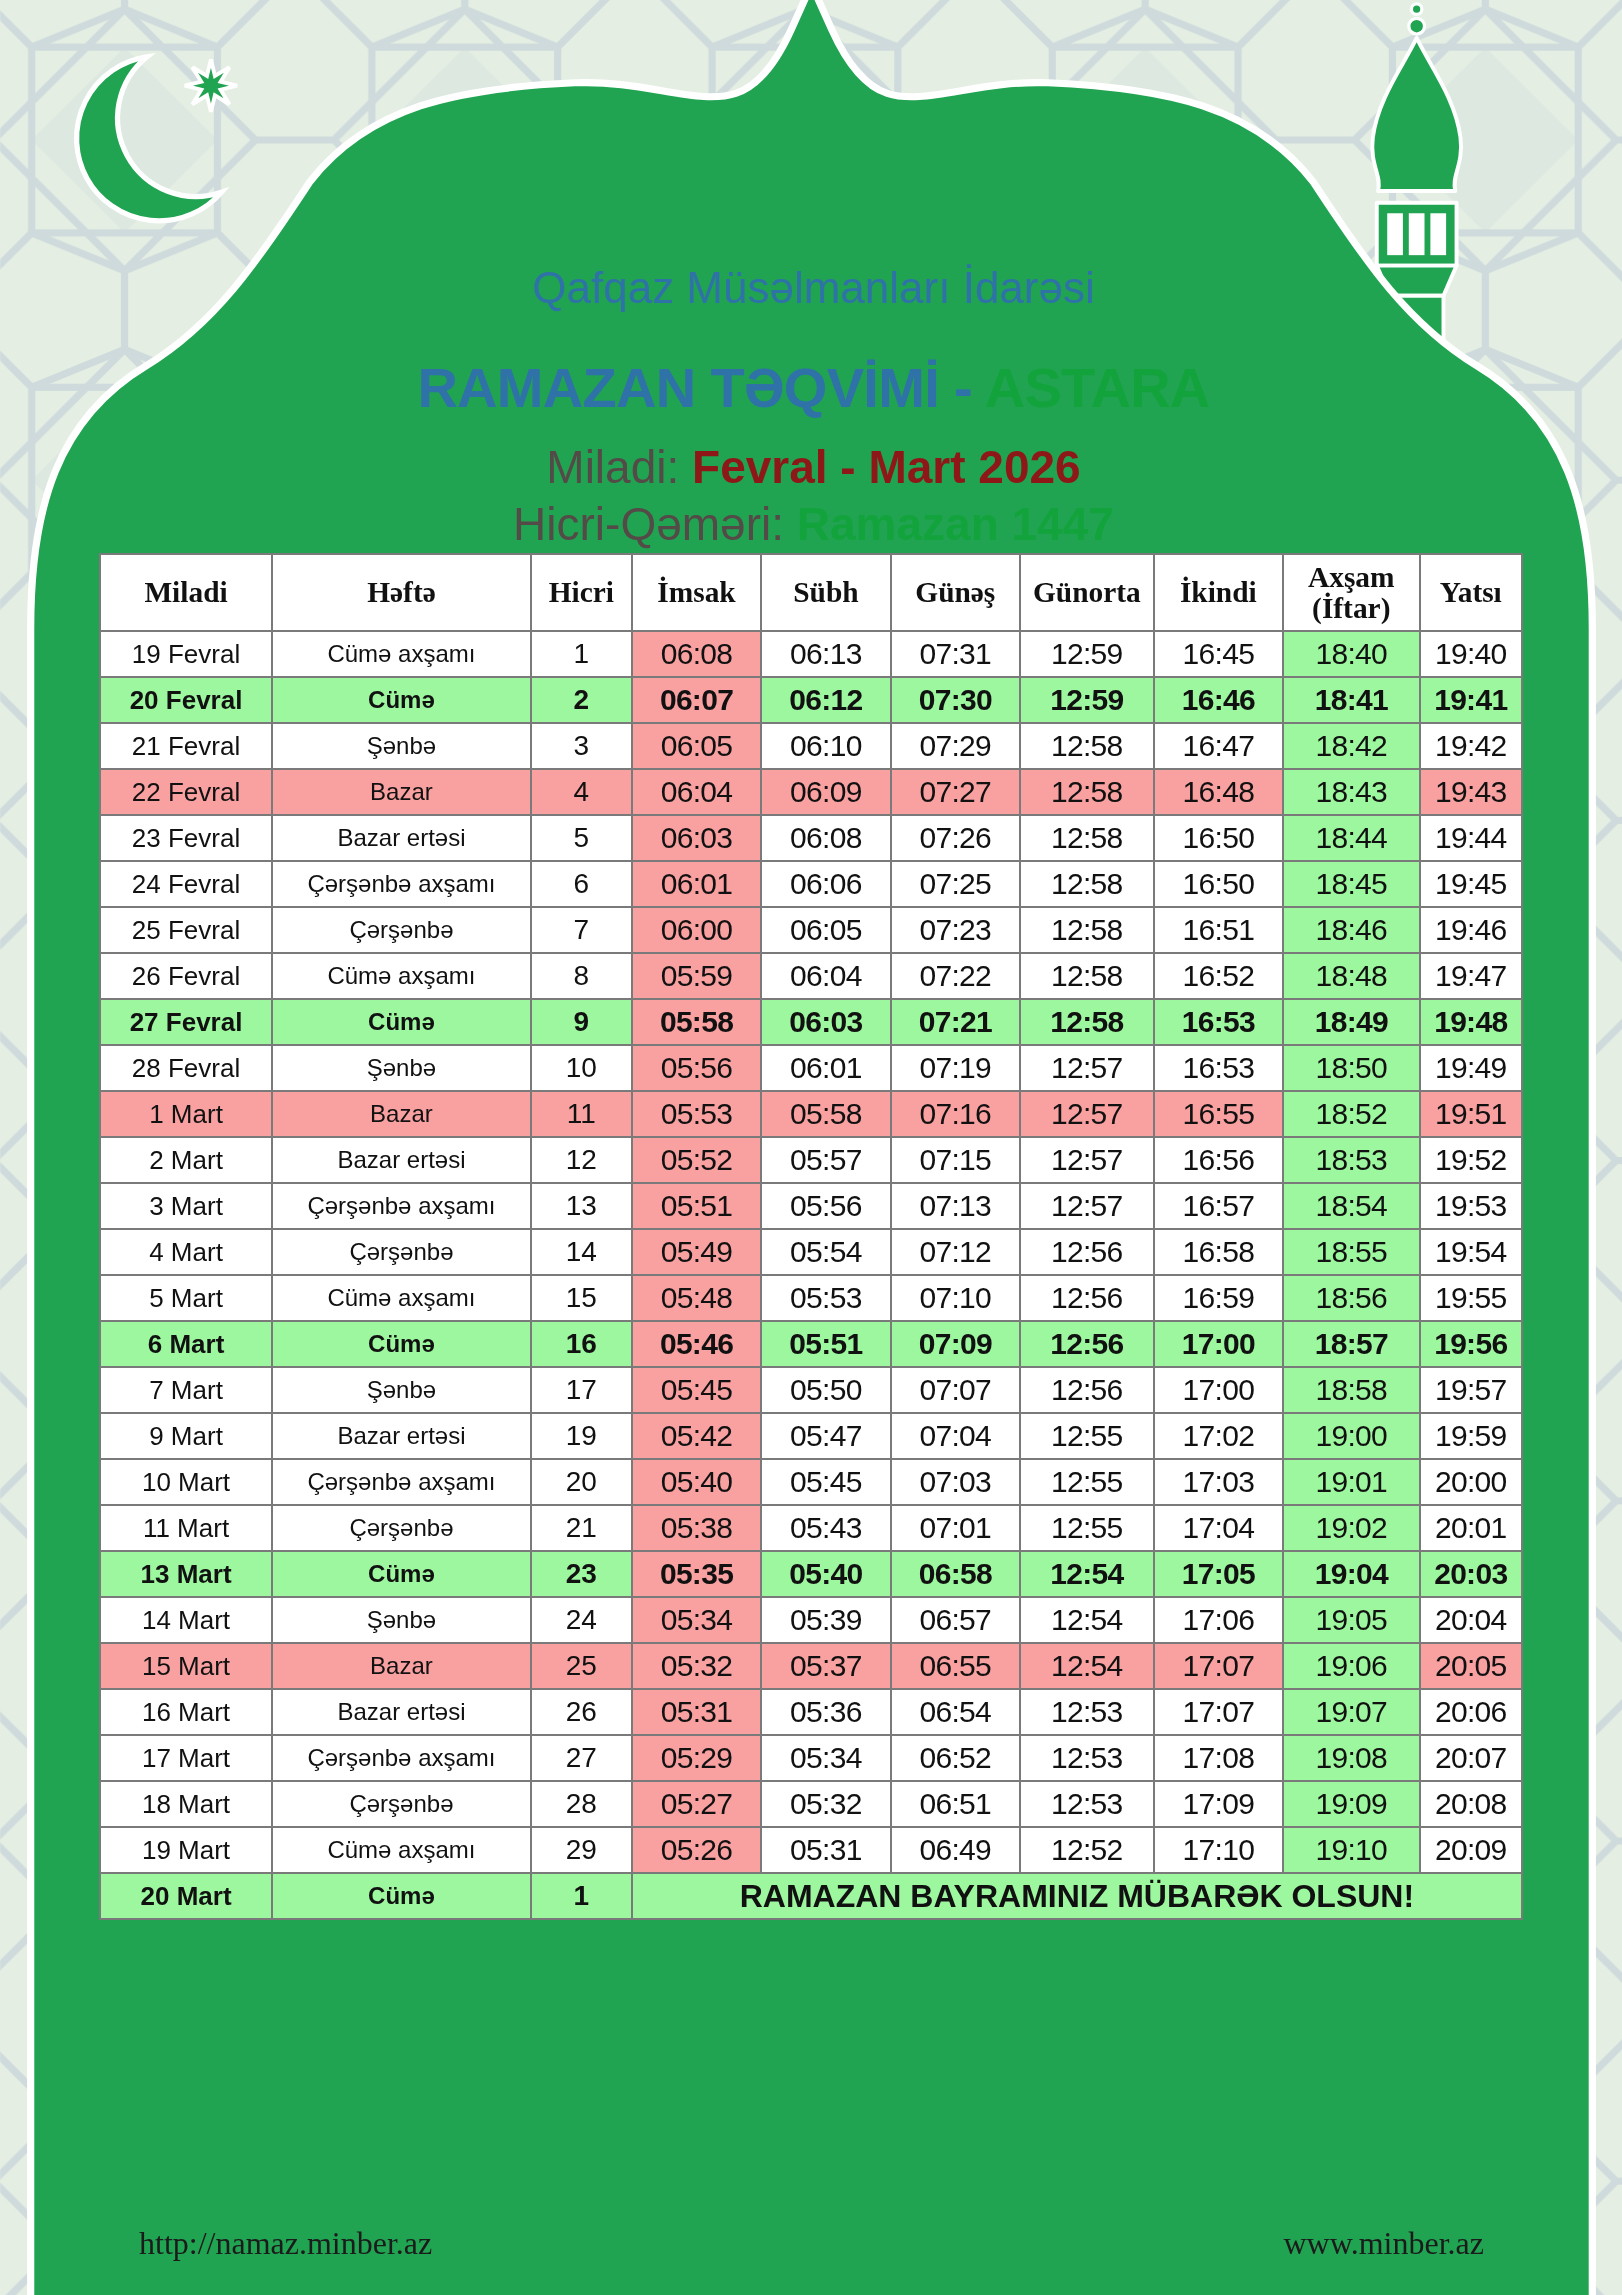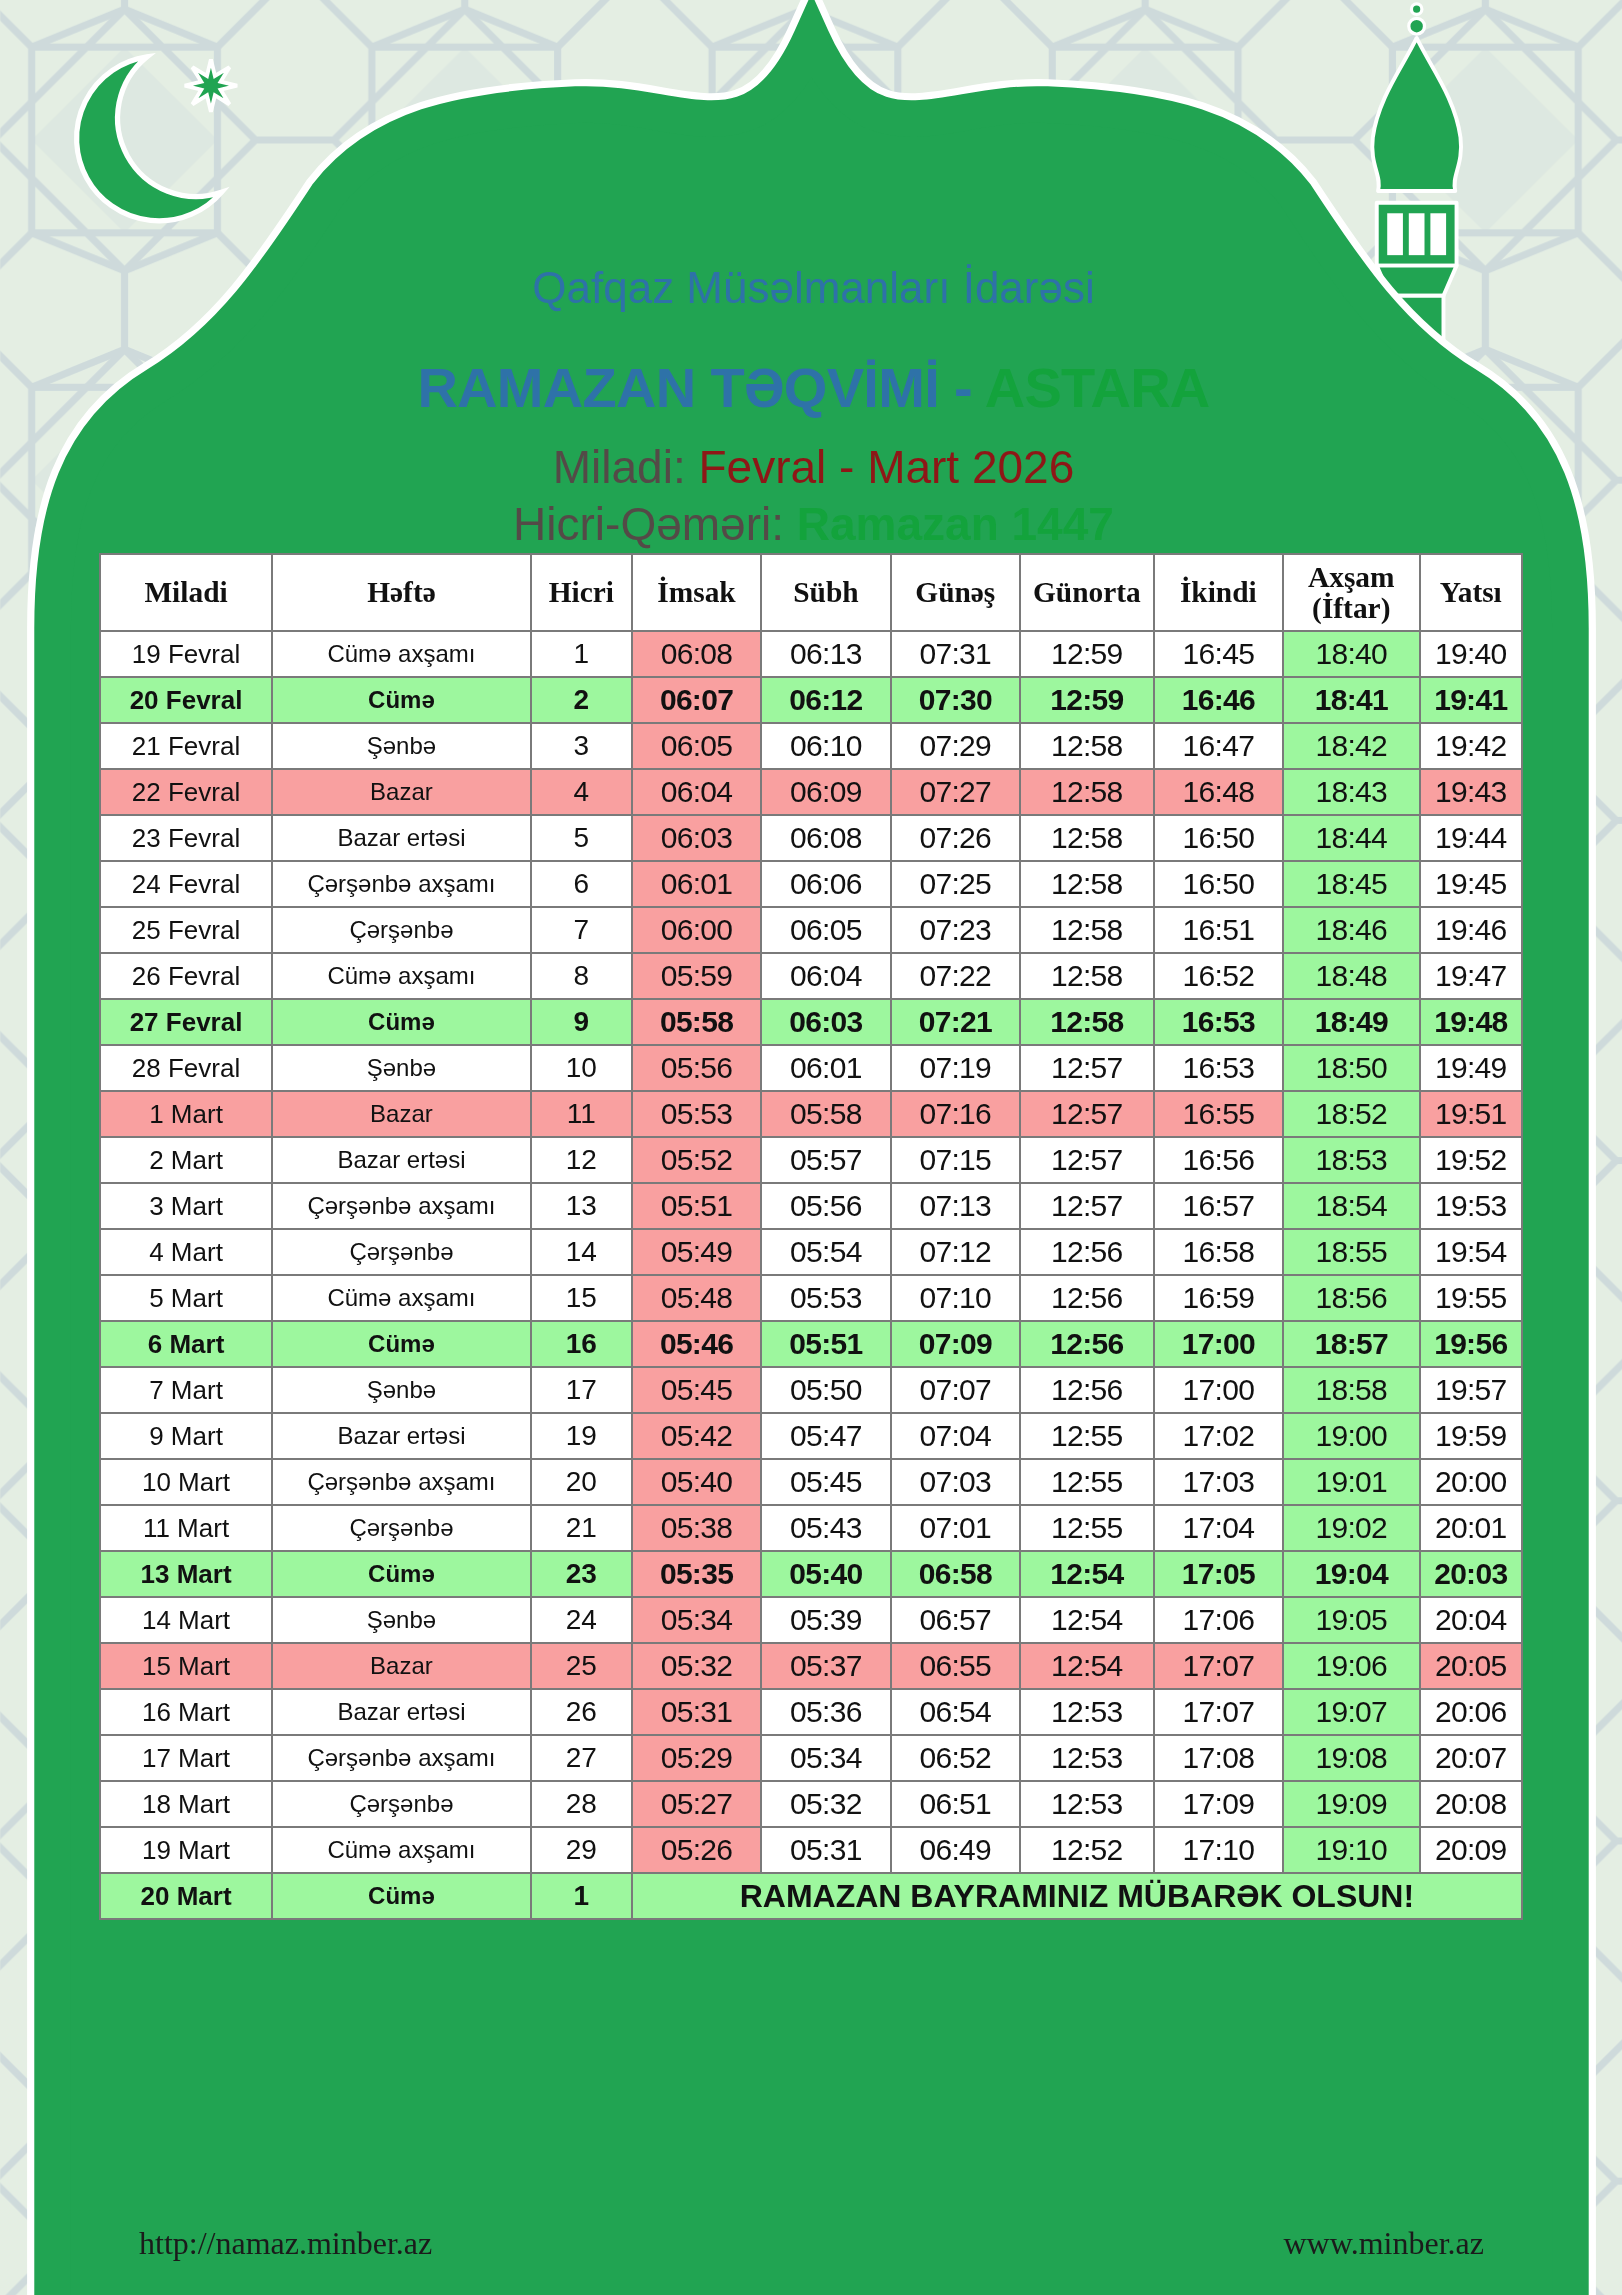"Fevral - Mart 2026" .t3 .val { font-weight: normal -> bold }
